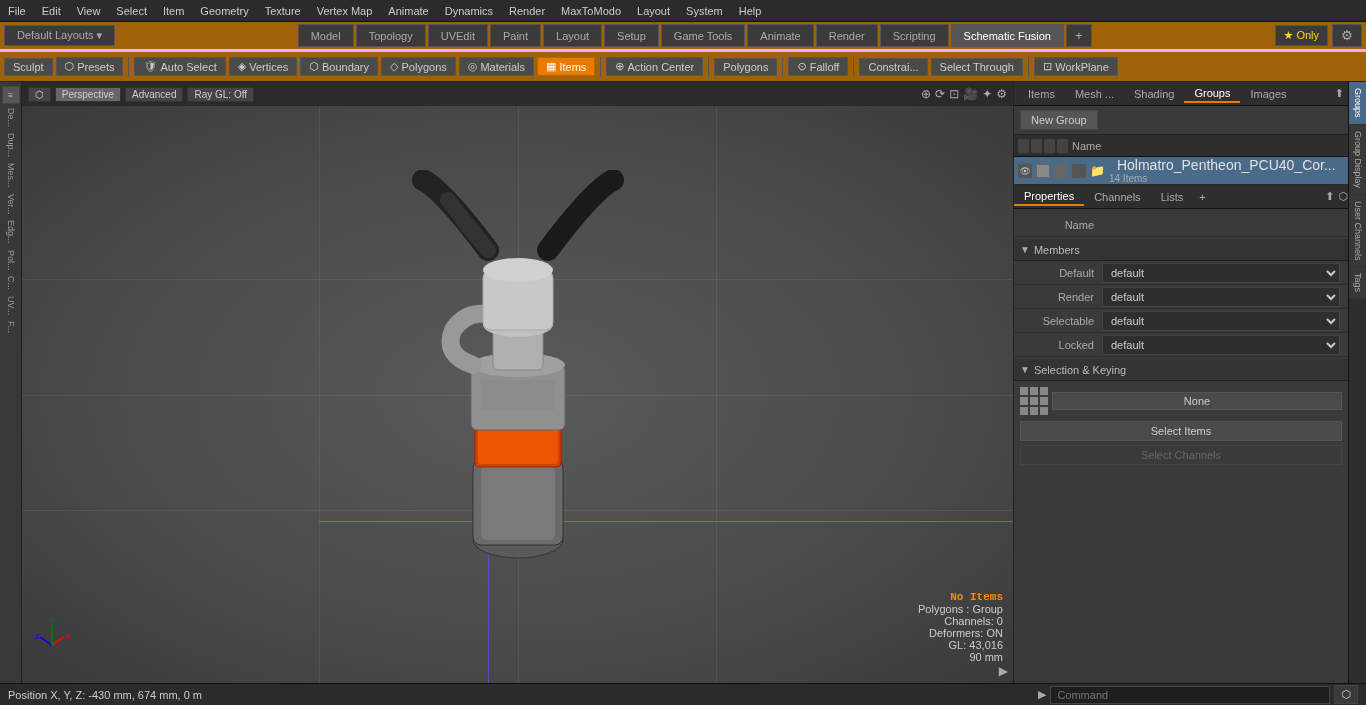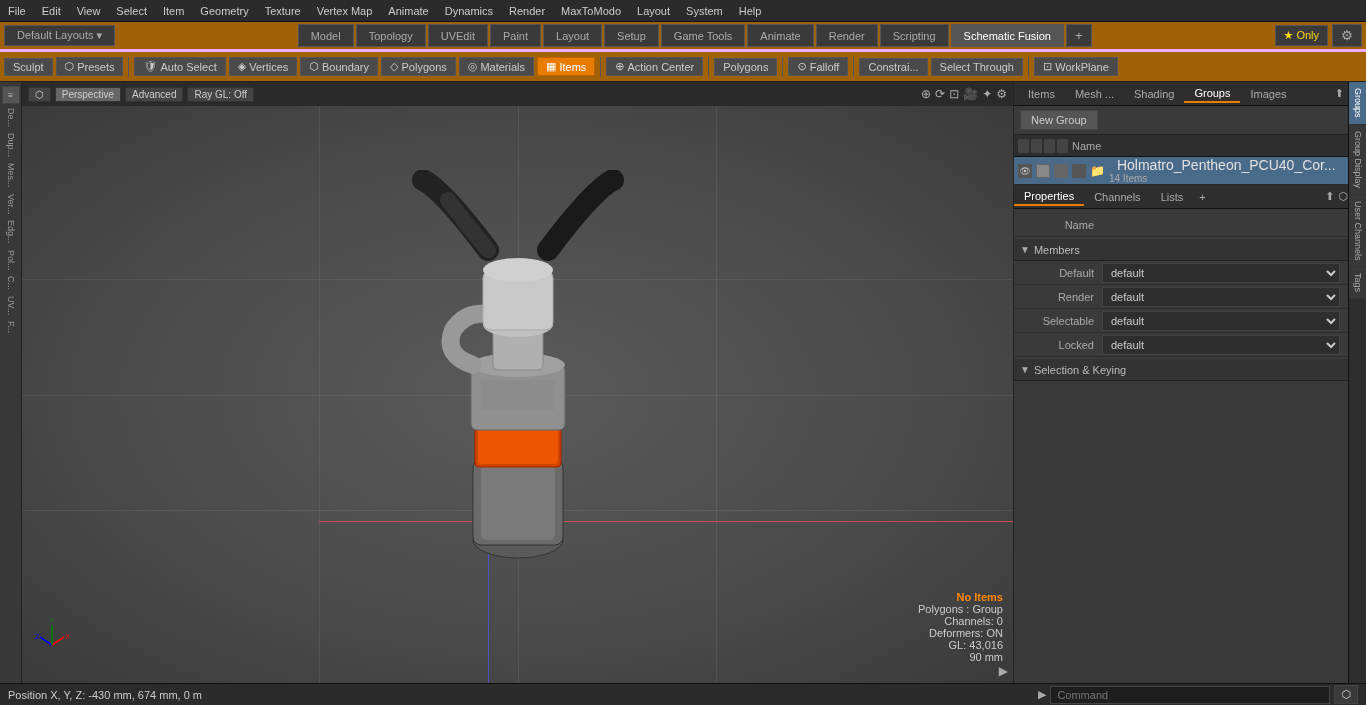"None" div { html: none -> <div> <div> <div> <div></div> <div></div> <div></div> <div></div> <div></div> <div></div> <div></div> <div></div> <div></div> </div> <button>None</button> </div> <button>Select Items</button> <button>Select Channels</button> </div> }
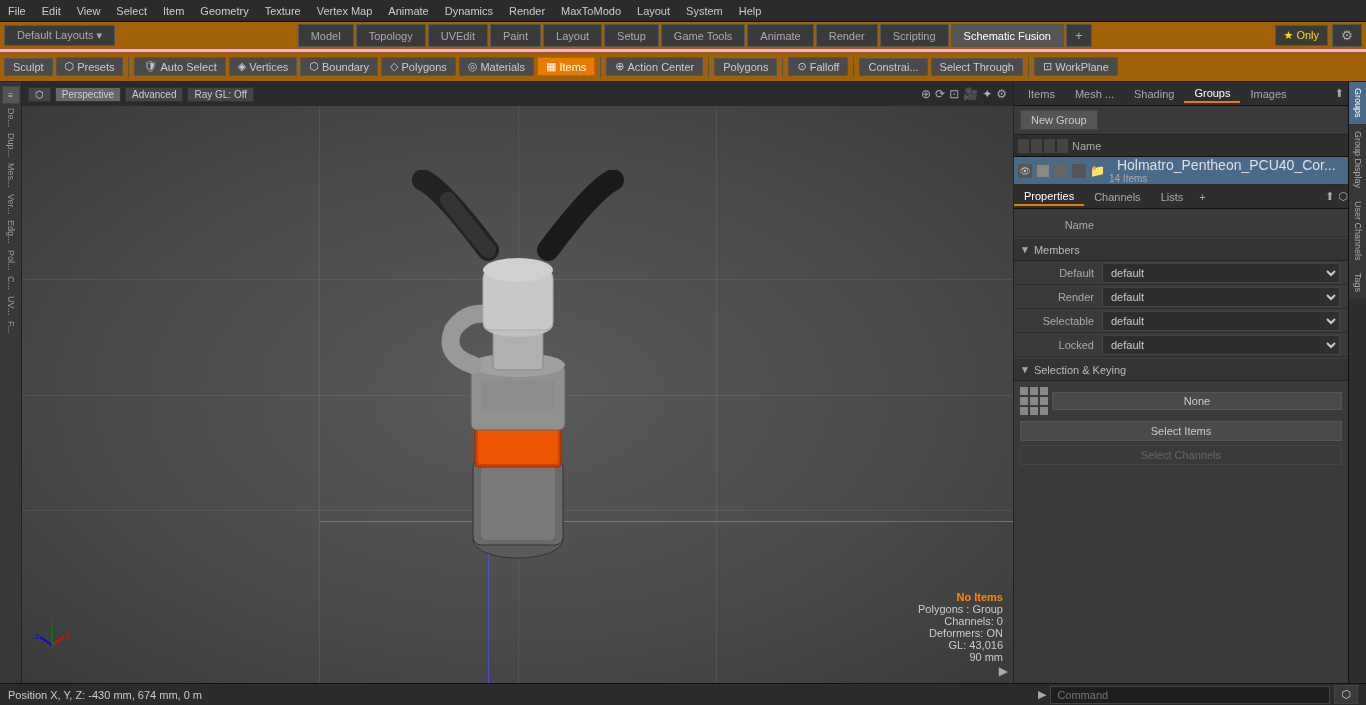"No Items" .info-orange { font-family: none -> Liberation Mono, monospace }
